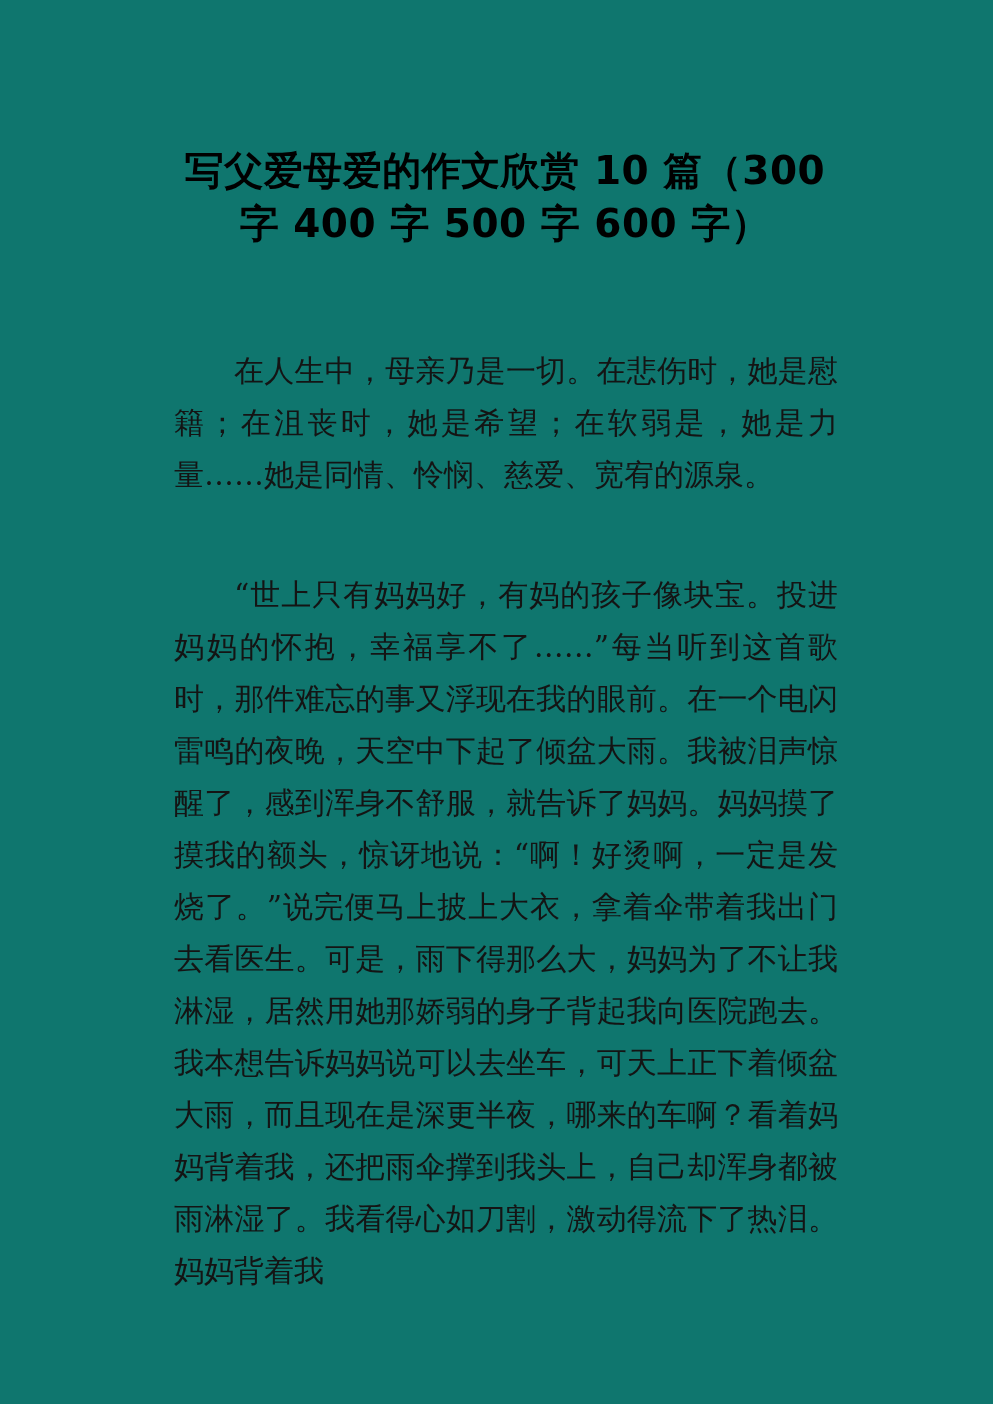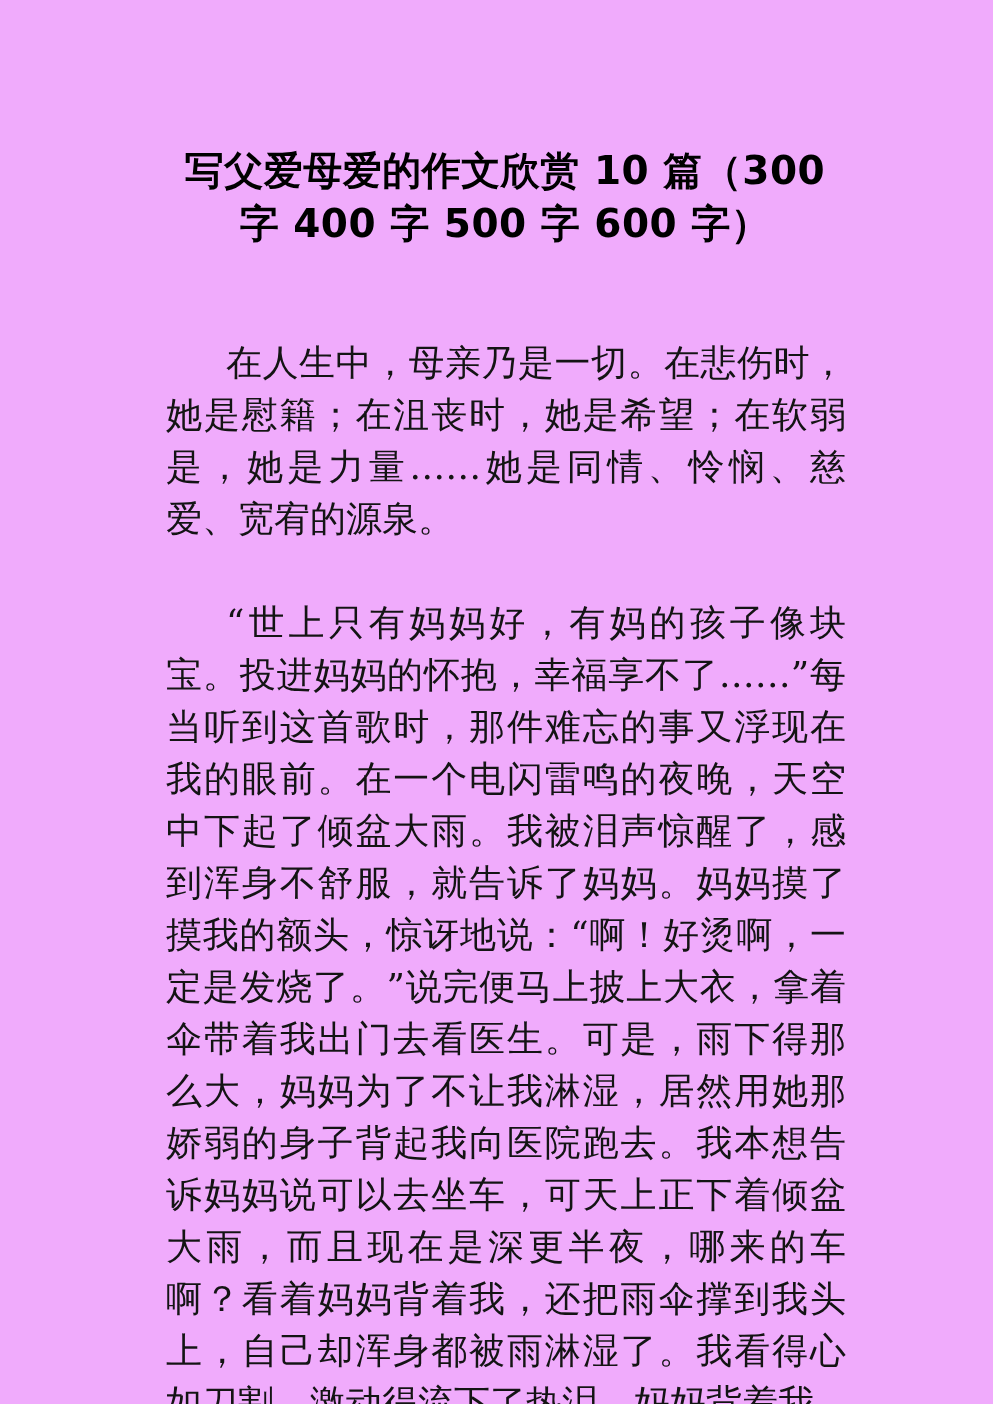"写父爱母爱的作文欣赏 10 篇（300 字 400" .page { background: #f0abfc -> #0f766e }
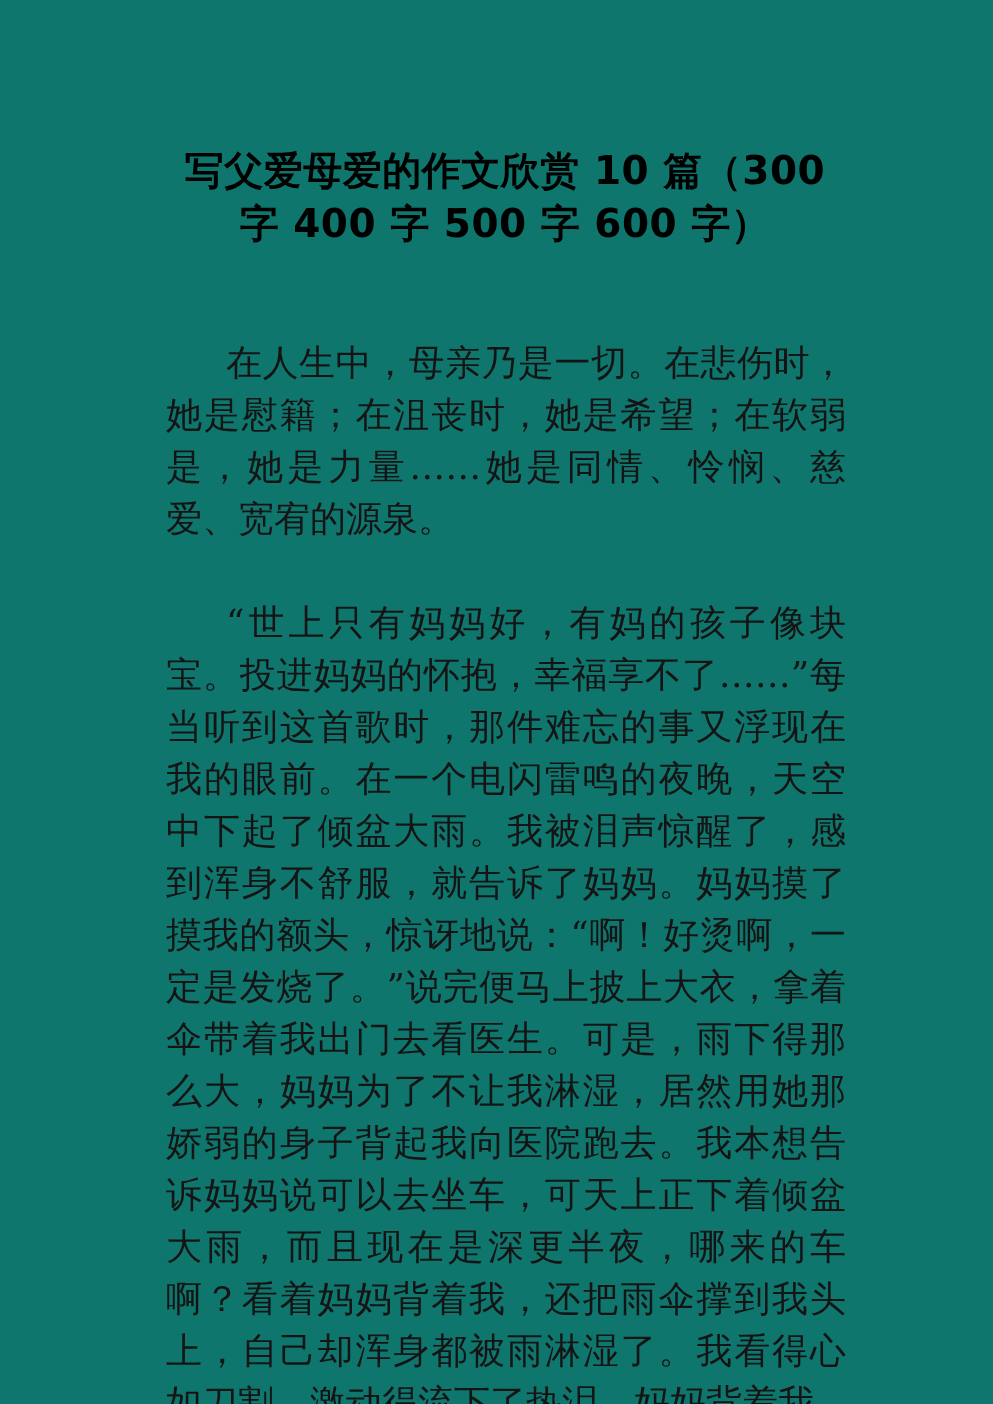"在人生中，母亲乃是一切。在悲伤时，她是慰籍；在沮丧时，她是希望；在软弱是，她是力" .para { font-size: 36px -> 30px; margin: 0 -> 8px }
